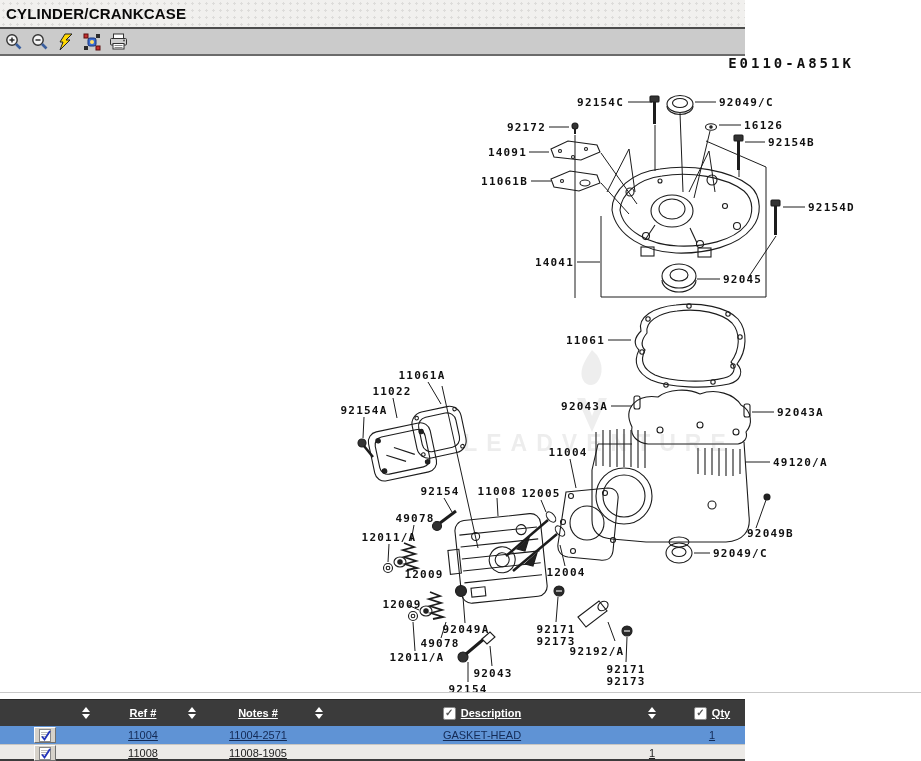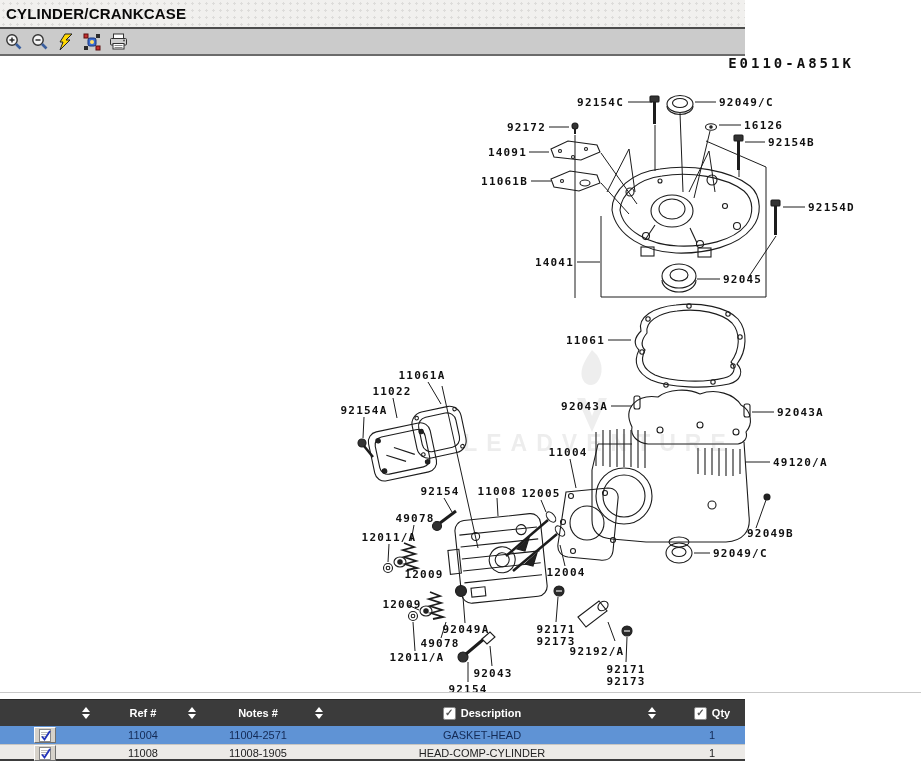"Ref #" .trow { text-decoration: none -> underline }
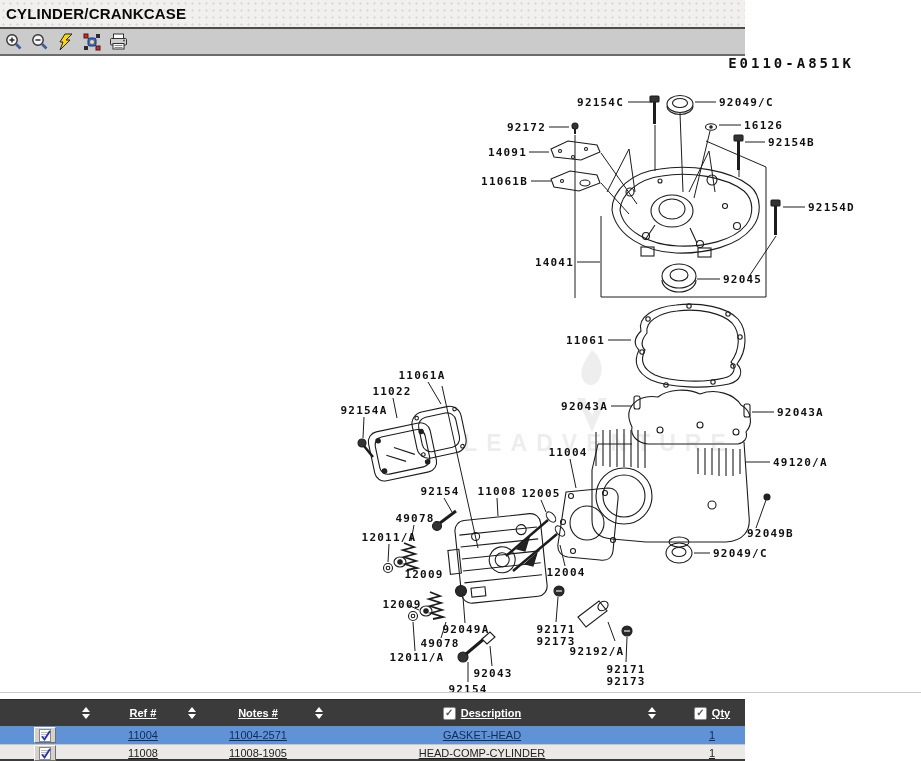"HEAD-COMP-CYLINDER" div.cell { html: <div>HEAD-COMP-CYLINDER</div> -> none }
